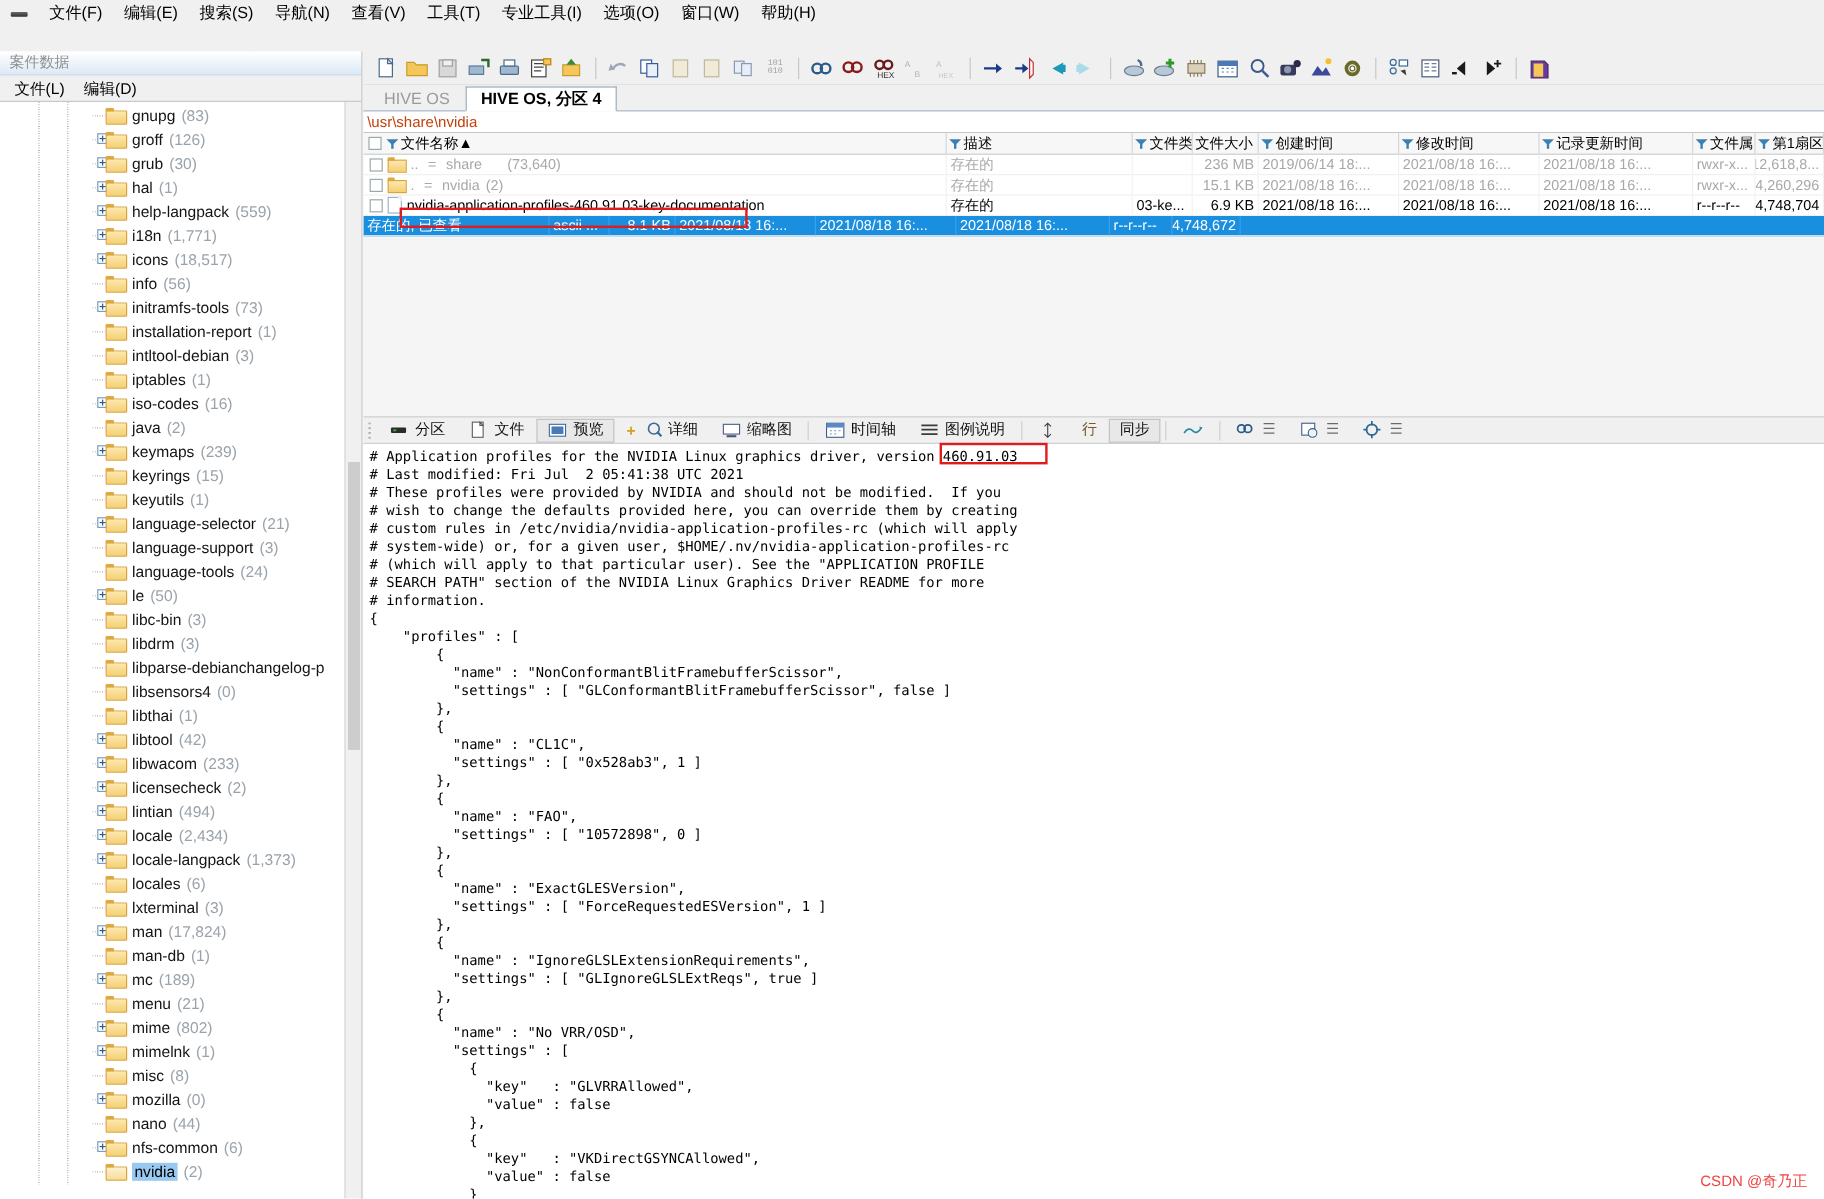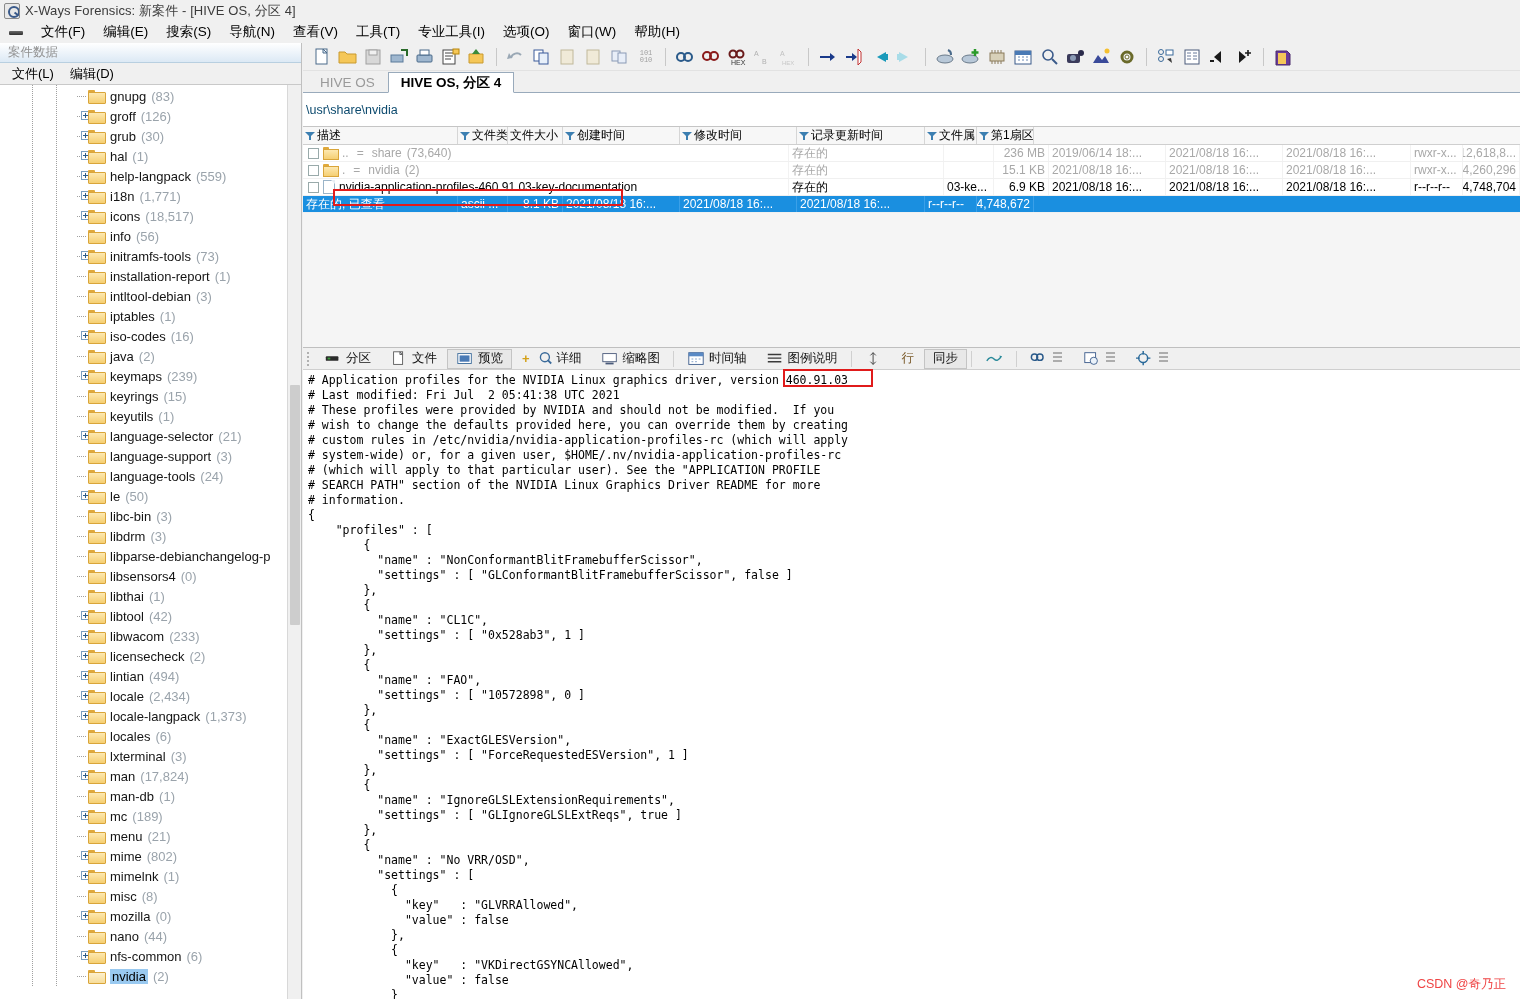"X-Ways Forensics: 新案件 - [HIVE" div.titlebar { html: <div> <div></div> <div>X-Ways Forensics: 新案件 - [HIVE OS, 分区 4]</div> </div> -> none }
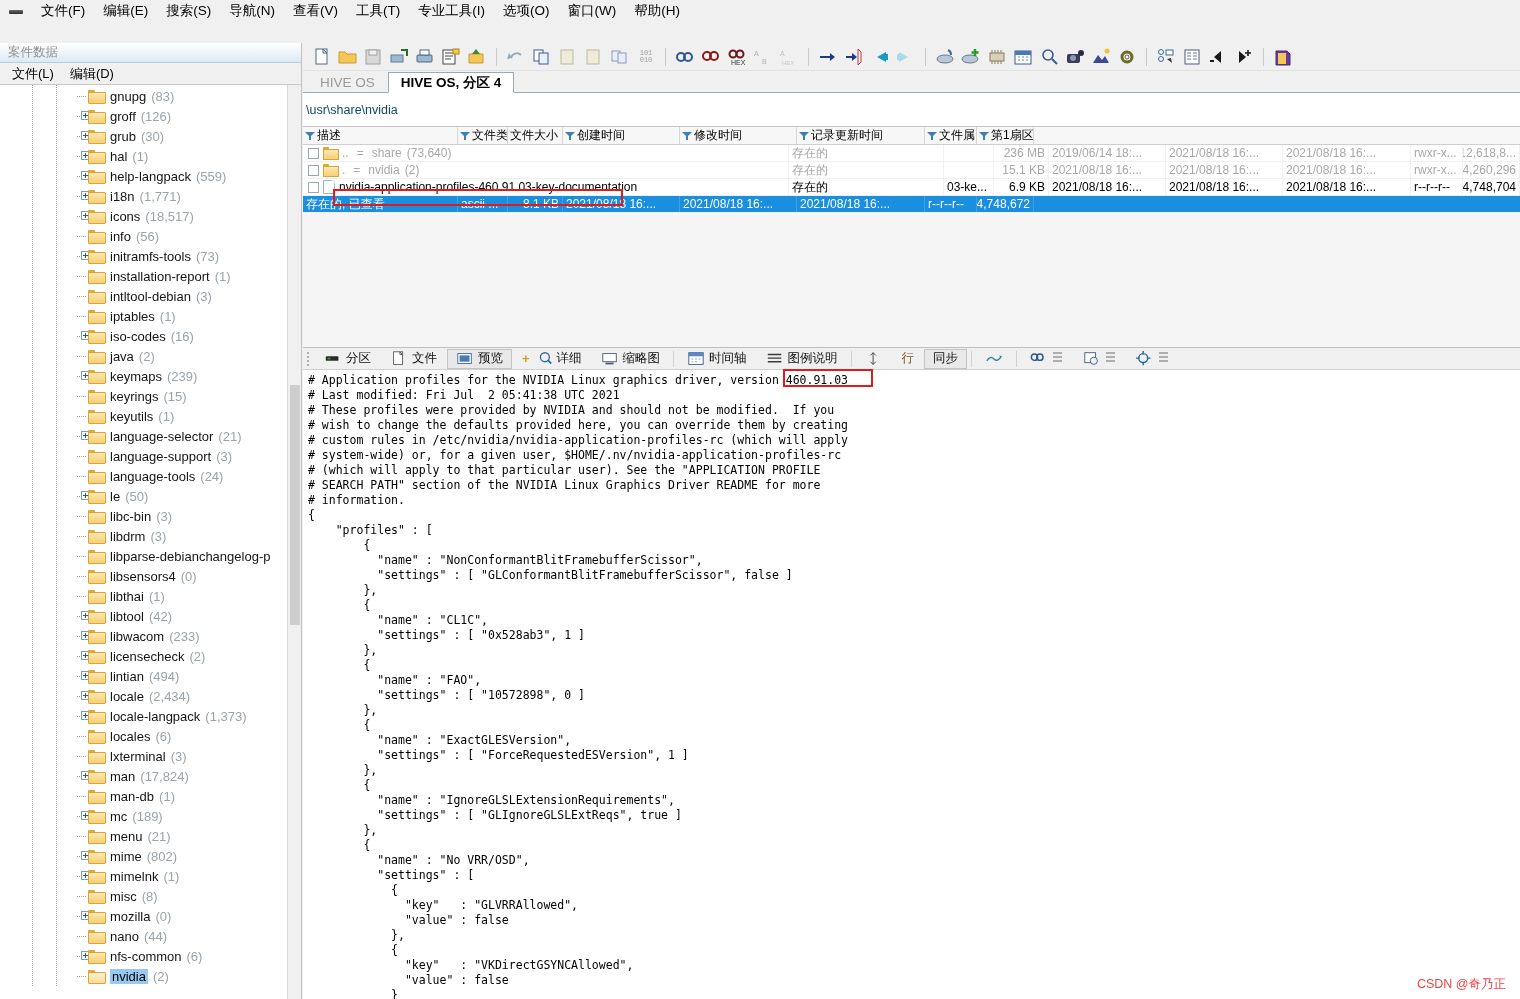"\usr\share\nvidia" .path-bar { color: #0c4a6e -> #c2410c; height: 34px -> 18px }
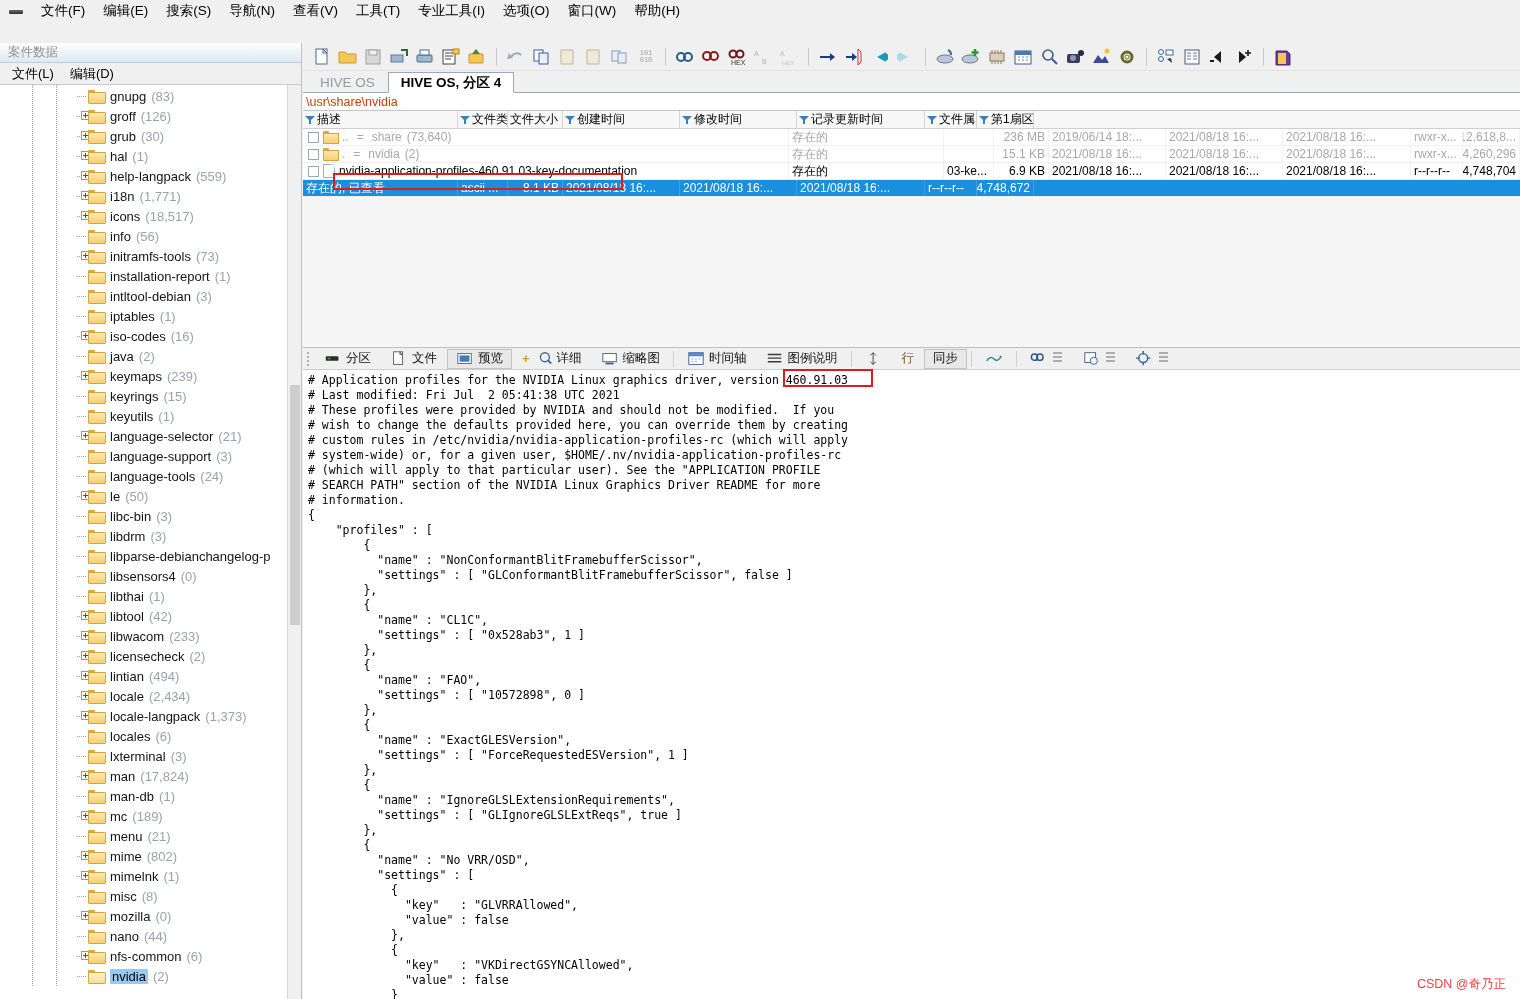"文件名称▲" div.cell { html: none -> <div> <span></span> <span></span> <span>文件名称▲</span> </div> }
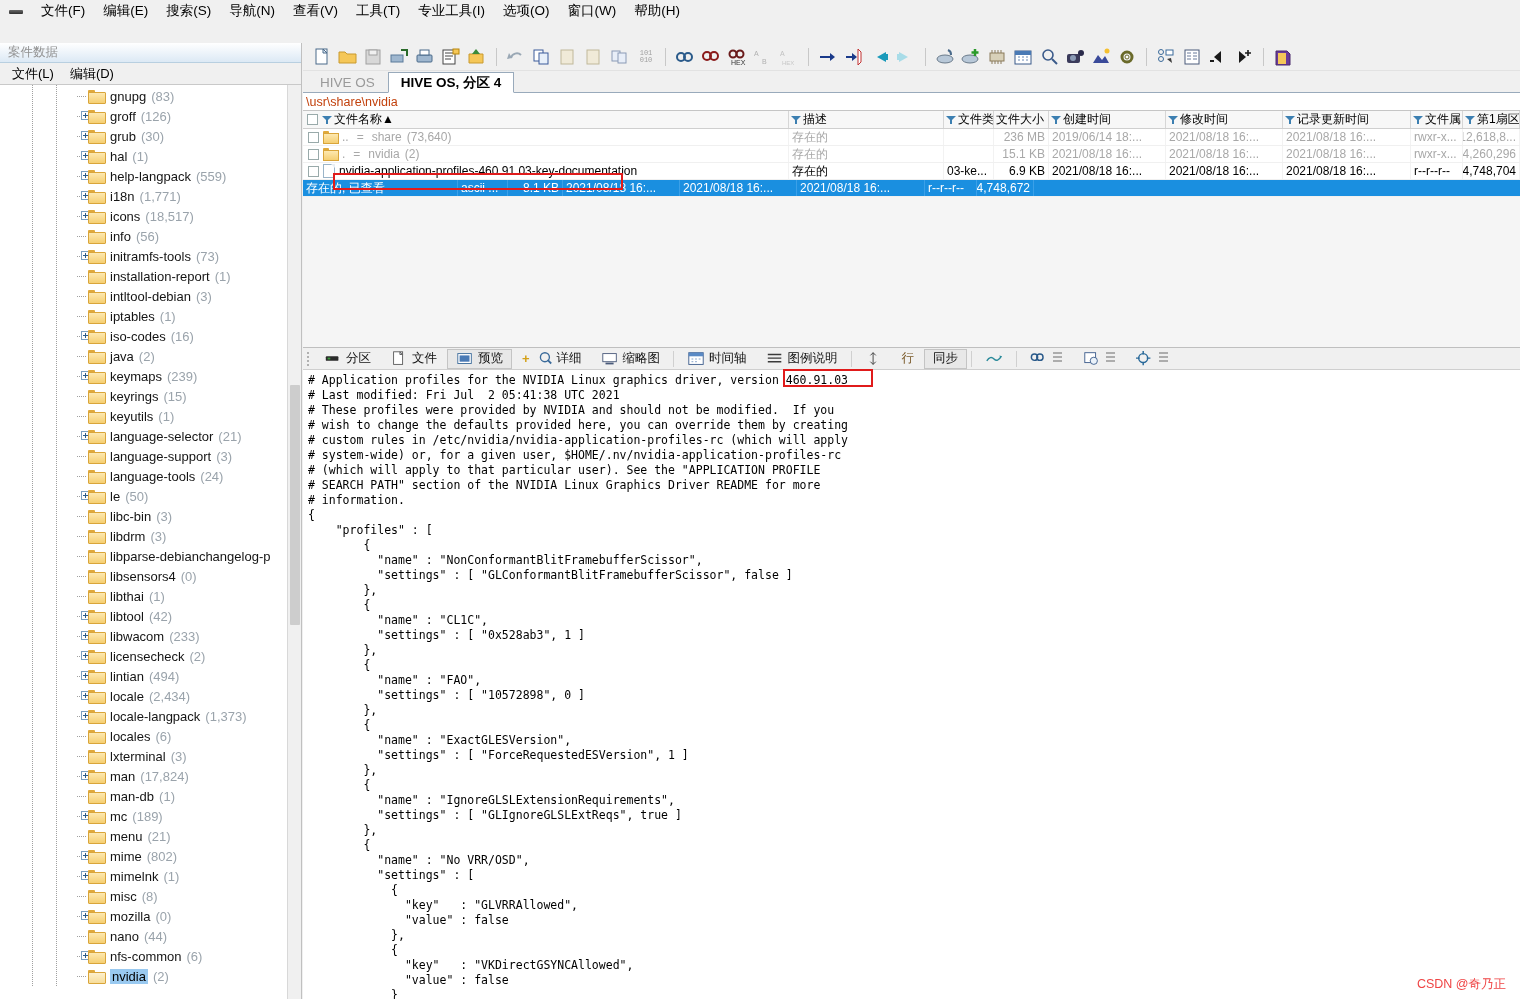"(73,640)" span { margin-left: 5px -> 21px }
